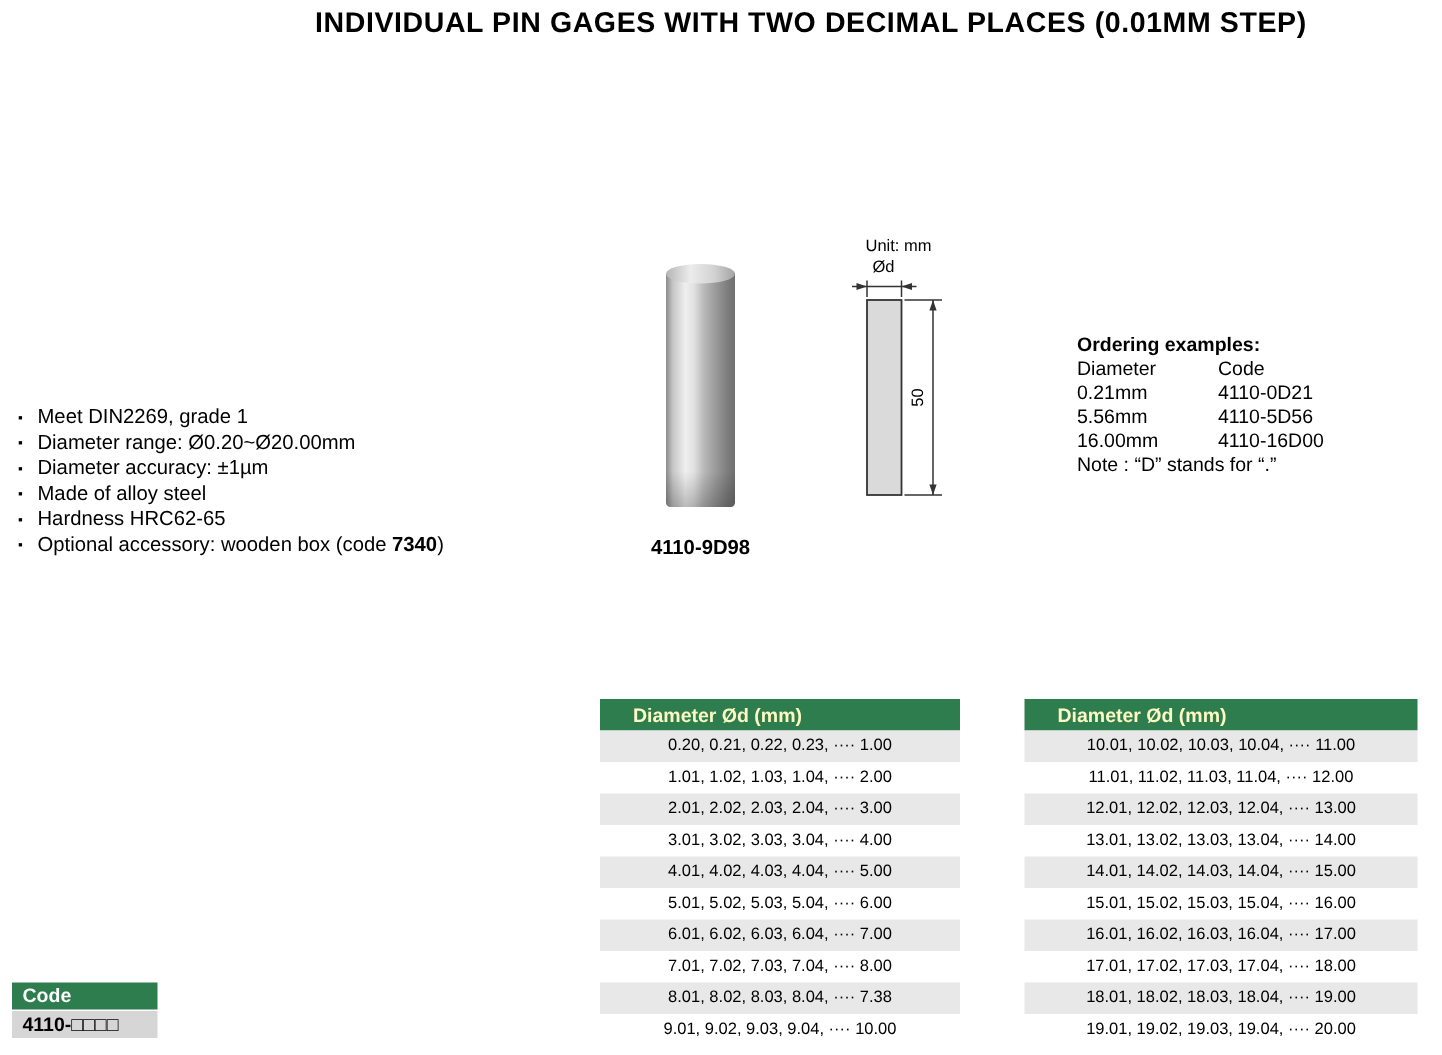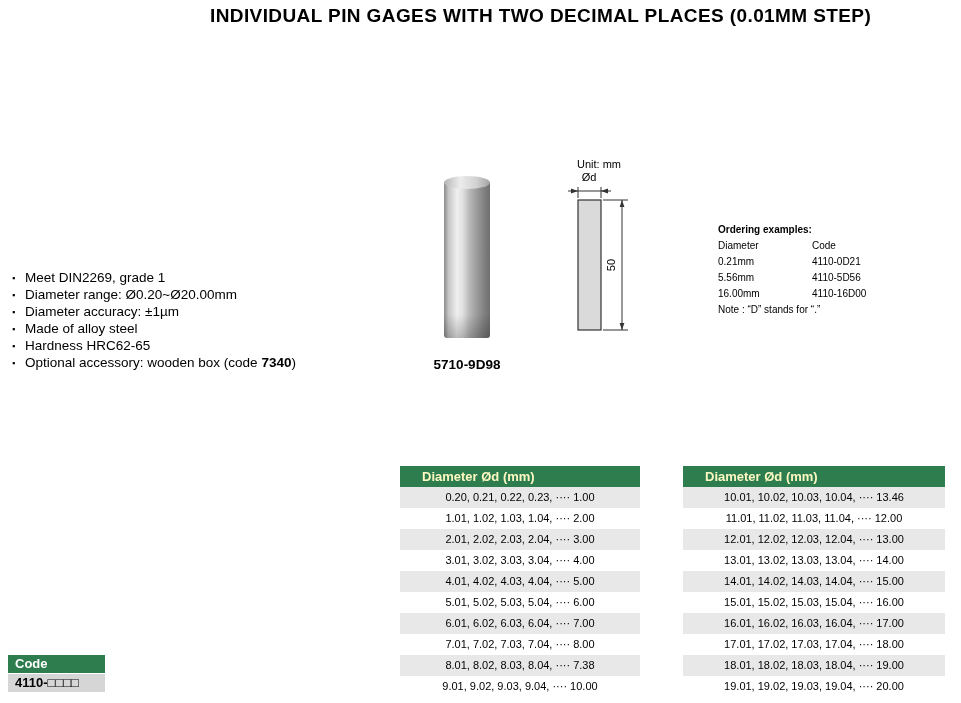"Ordering examples:" .ordering { font-size: 10px -> 13px }
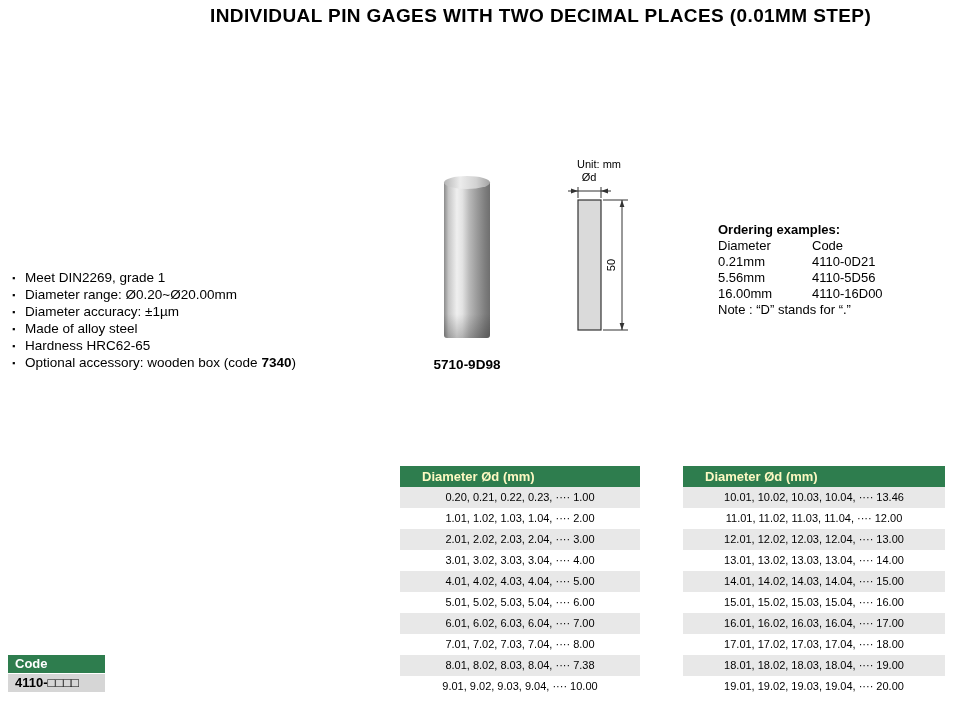"5710-9D98" div.pin-label { text: 5710-9D98 -> 4110-9D98 }
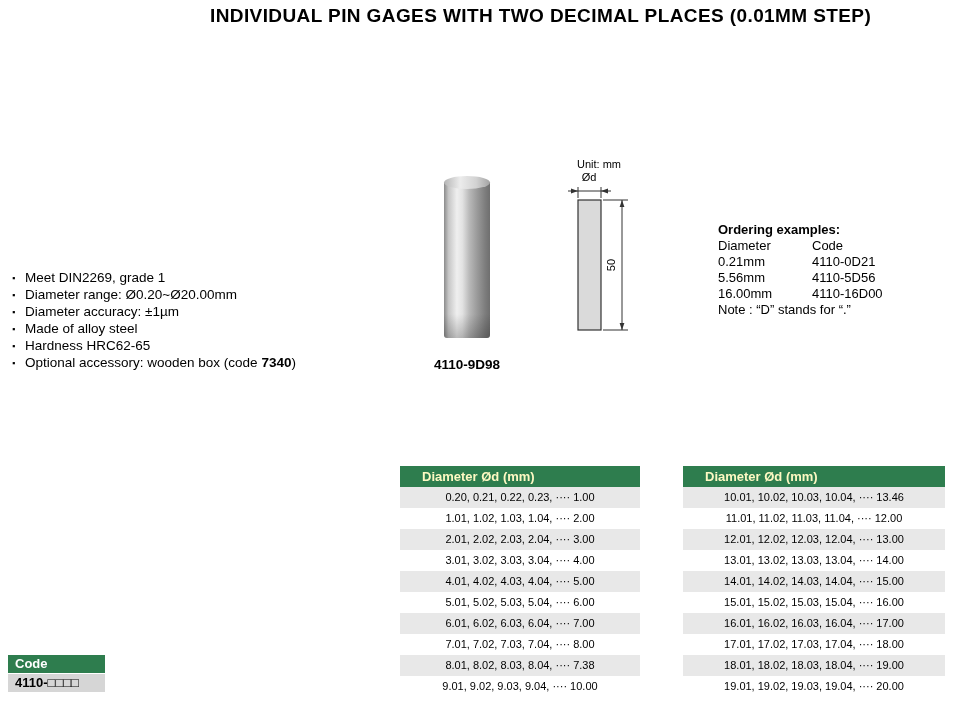"10.01, 10.02, 10.03, 10.04, ····" div.trow { text: 13.46 -> 11.00 }
